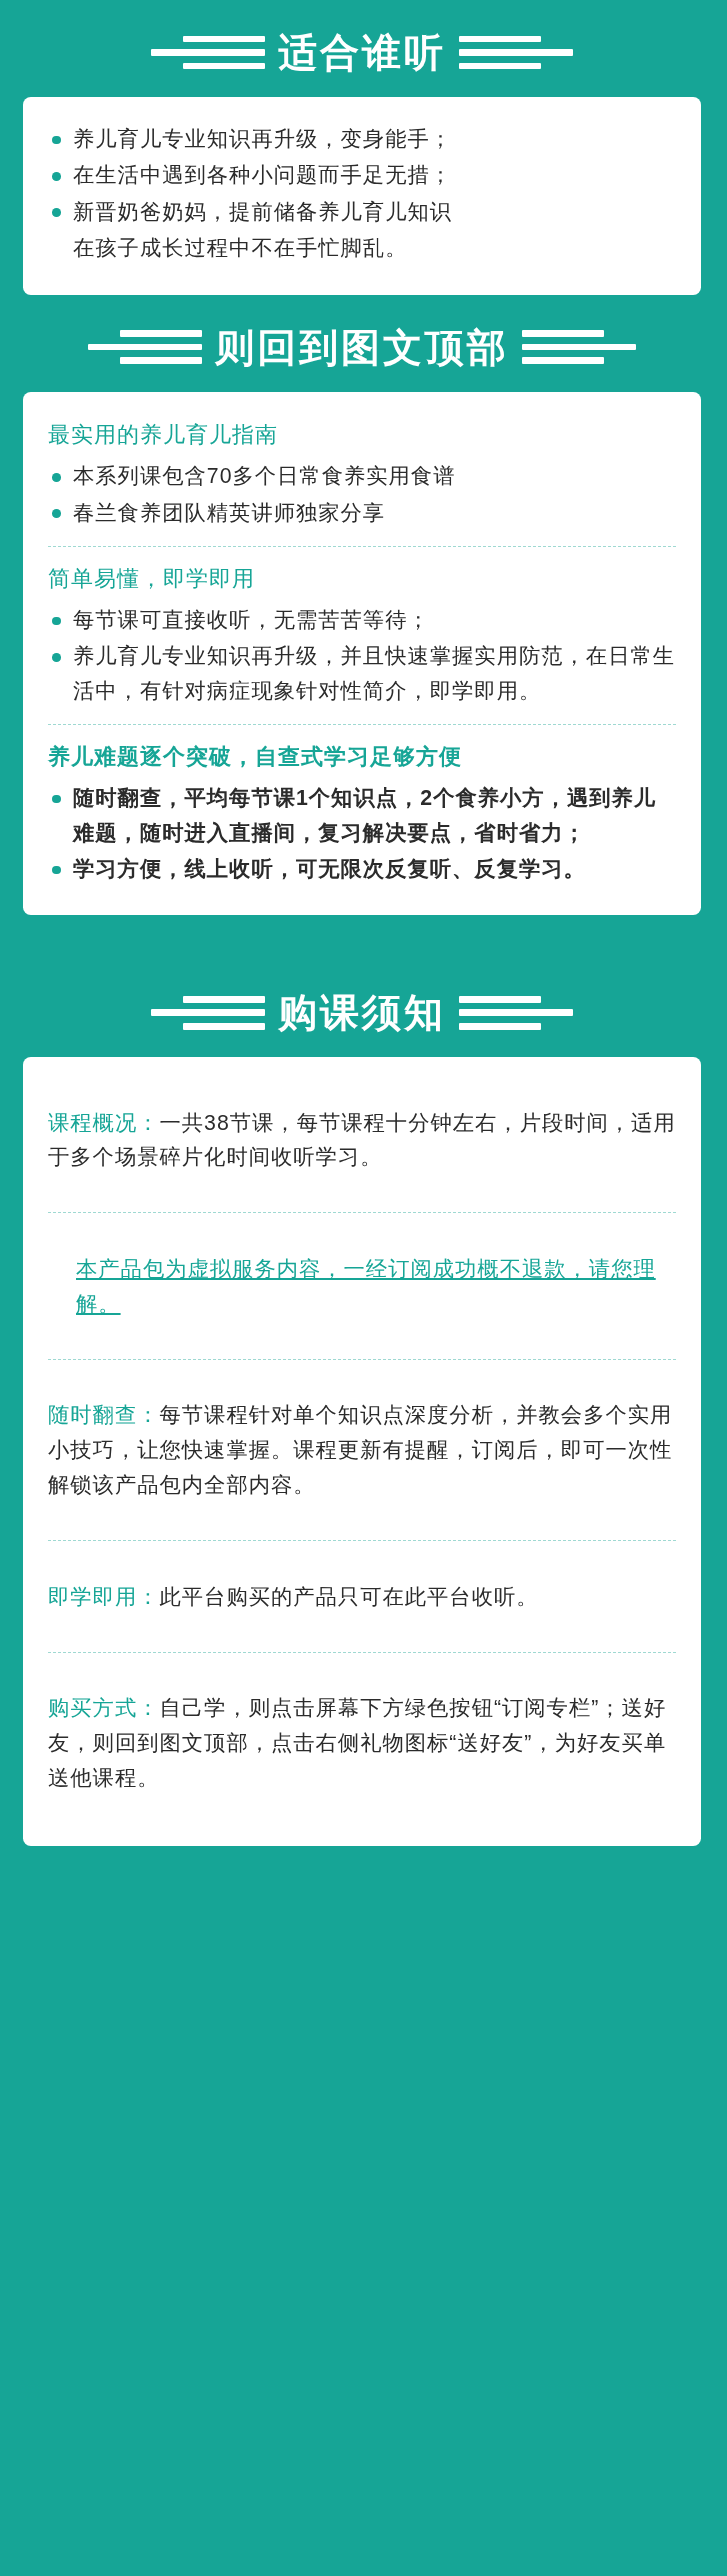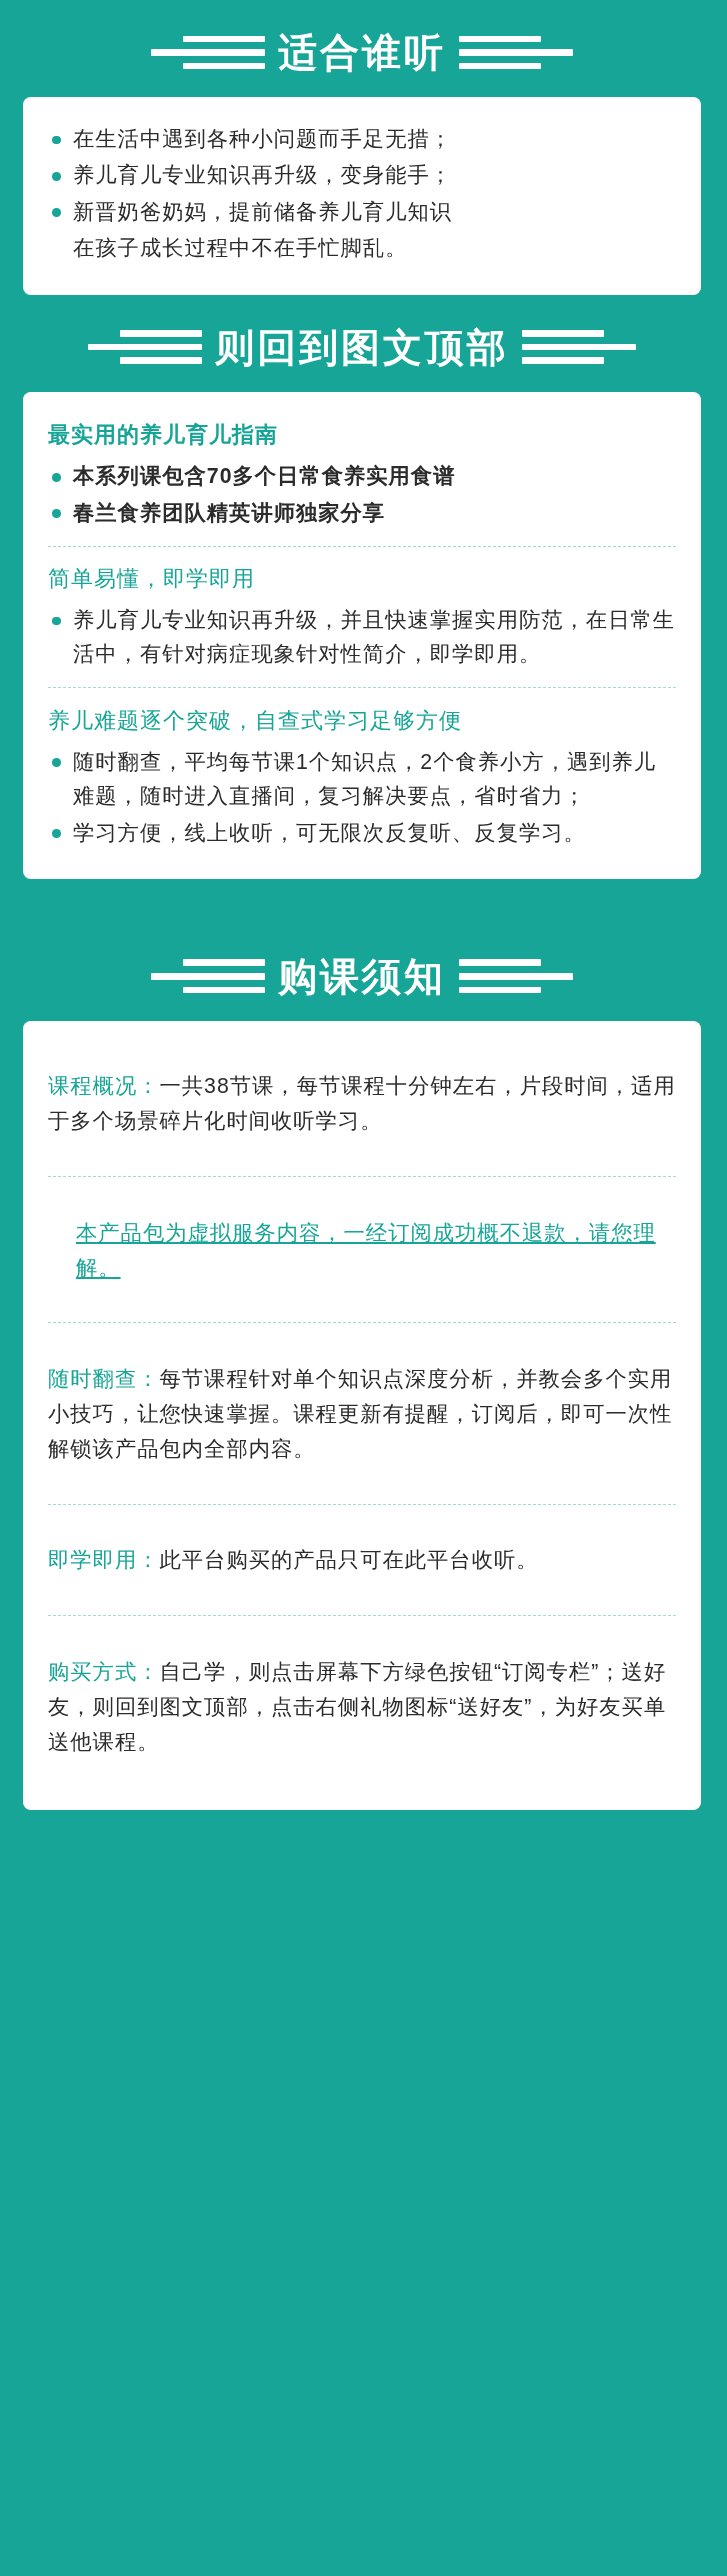"在生活中遇到各种小问题而手足无措；" li { order: before "养儿育儿专业知识再升级，变身能手；" -> after "养儿育儿专业知识再升级，变身能手；" }
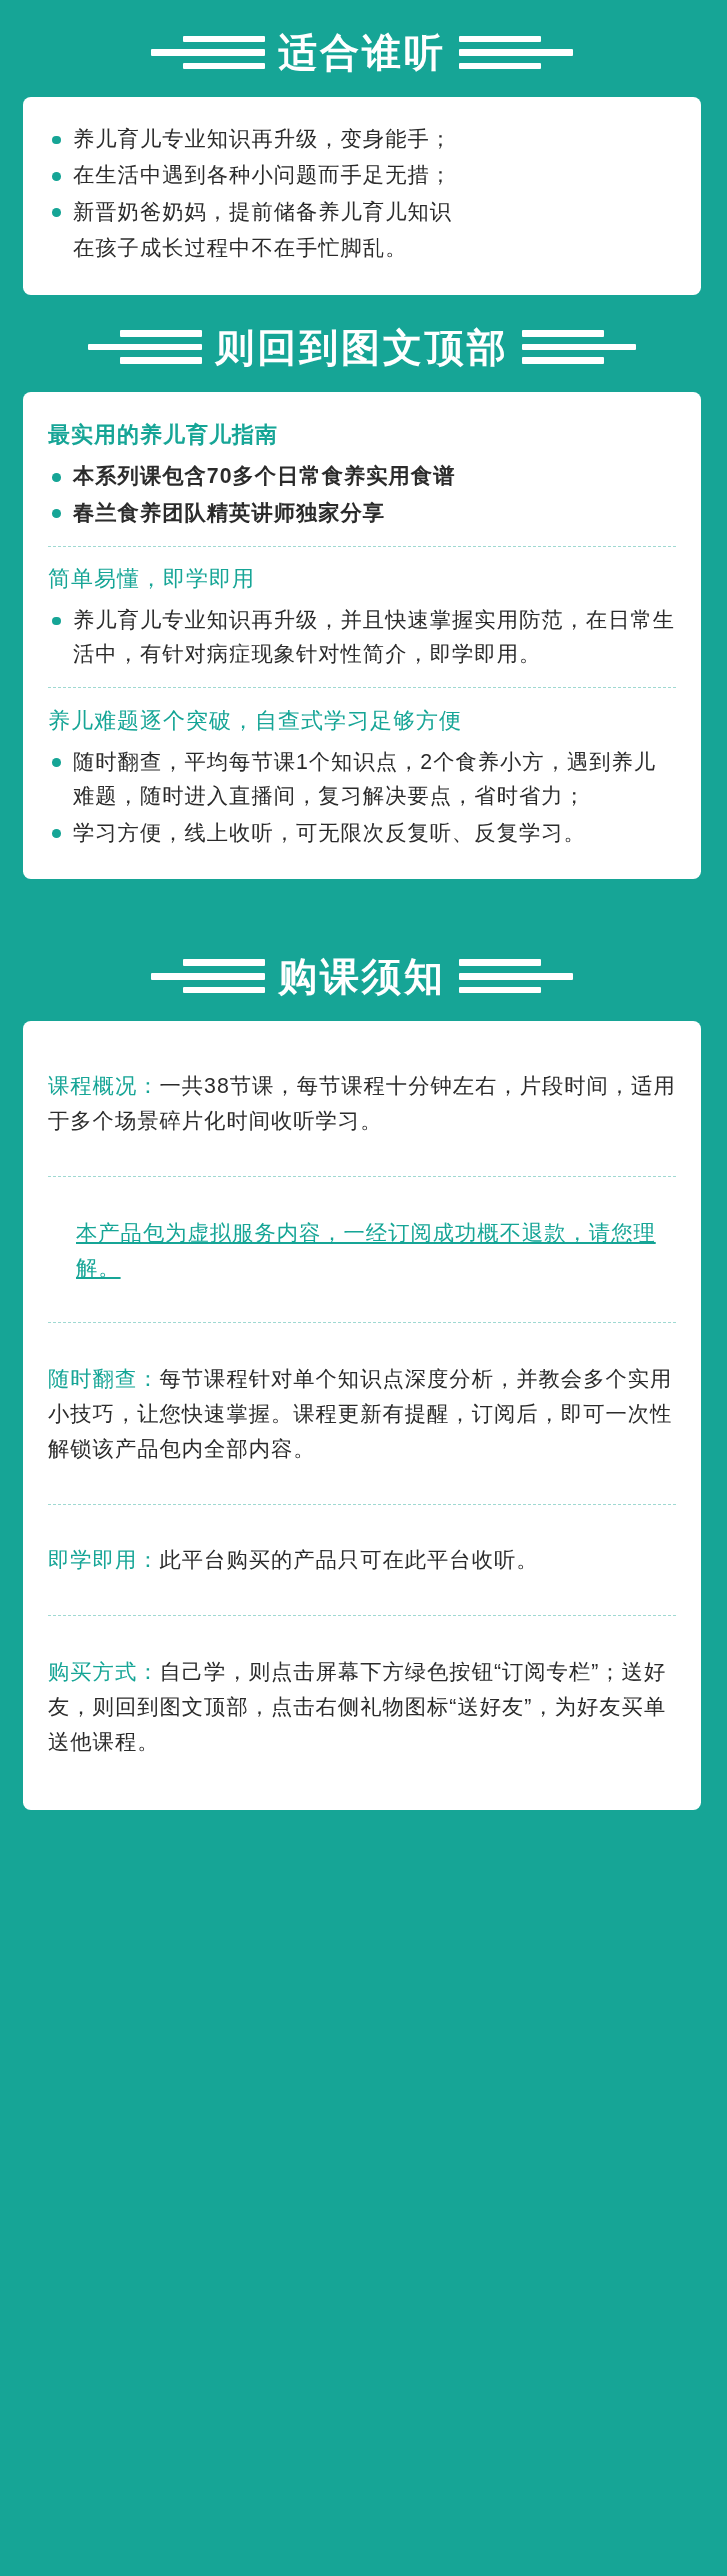"最实用的养儿育儿指南" .group:first-child { font-weight: bold -> none }
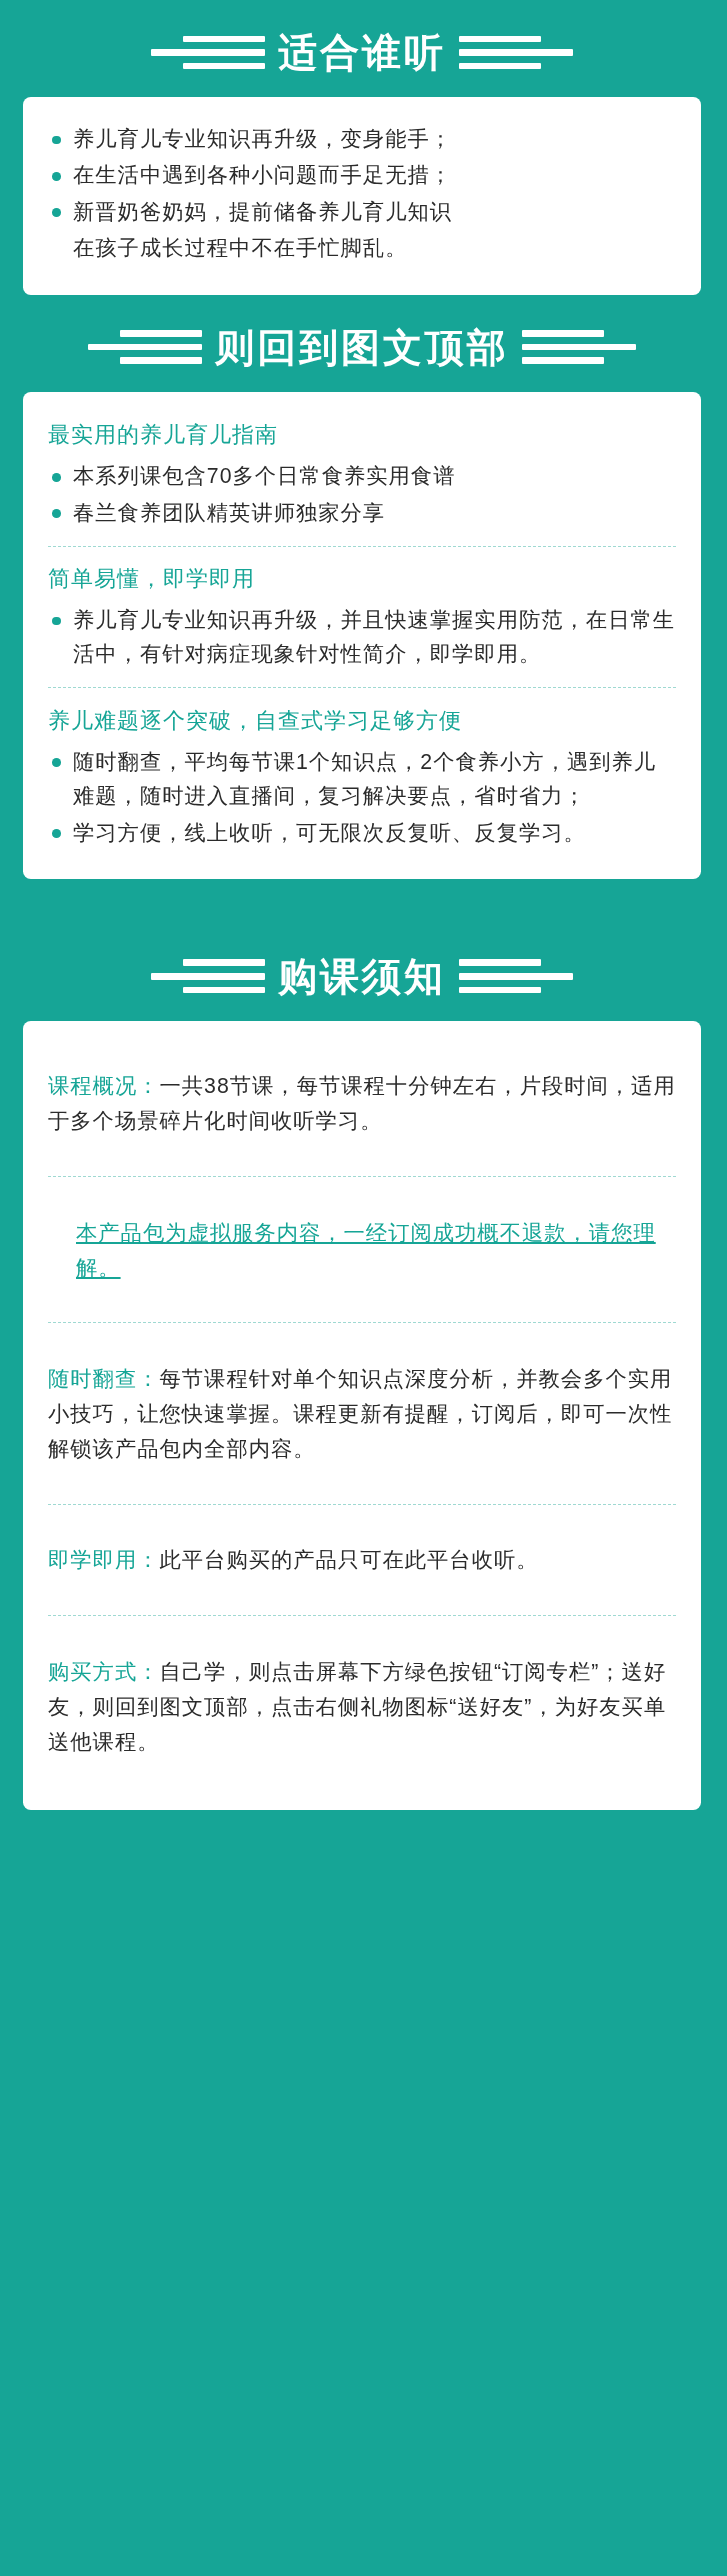"每节课可直接收听，无需苦苦等待；" li { html: none -> <li>每节课可直接收听，无需苦苦等待；</li> }
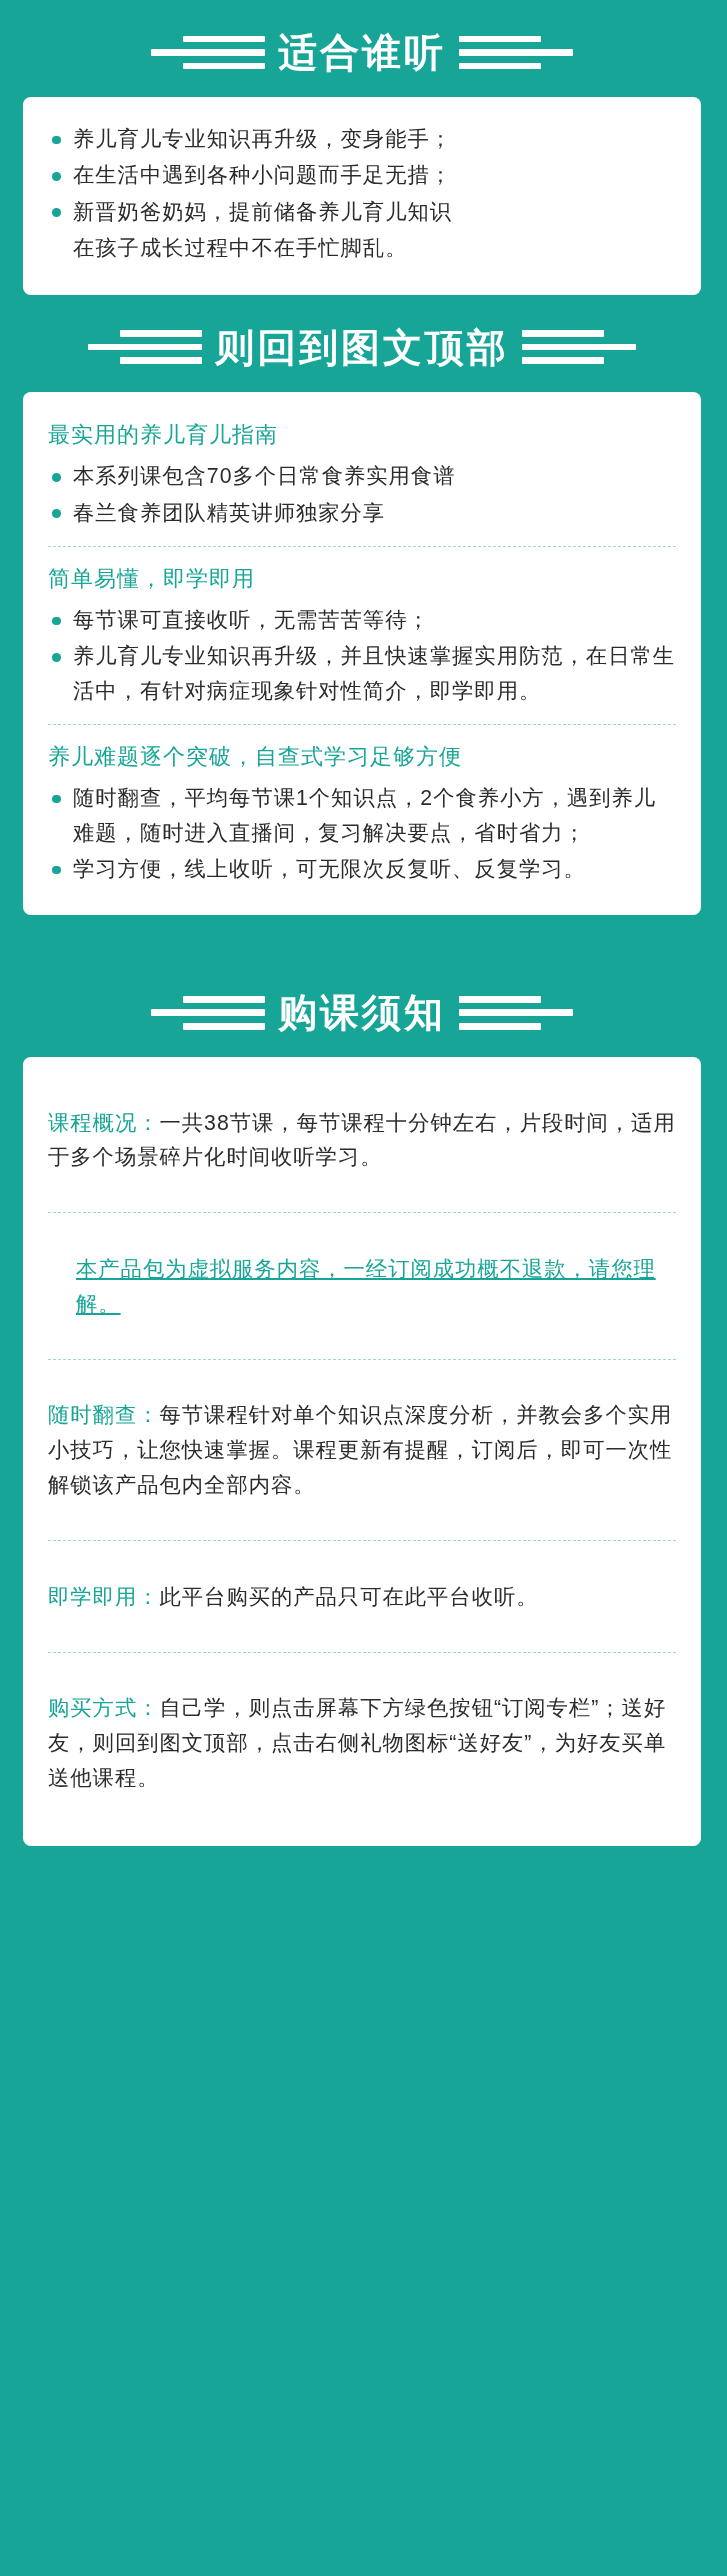"养儿难题逐个突破，自查式学习足够方便" .group:last-child { font-weight: none -> bold }
